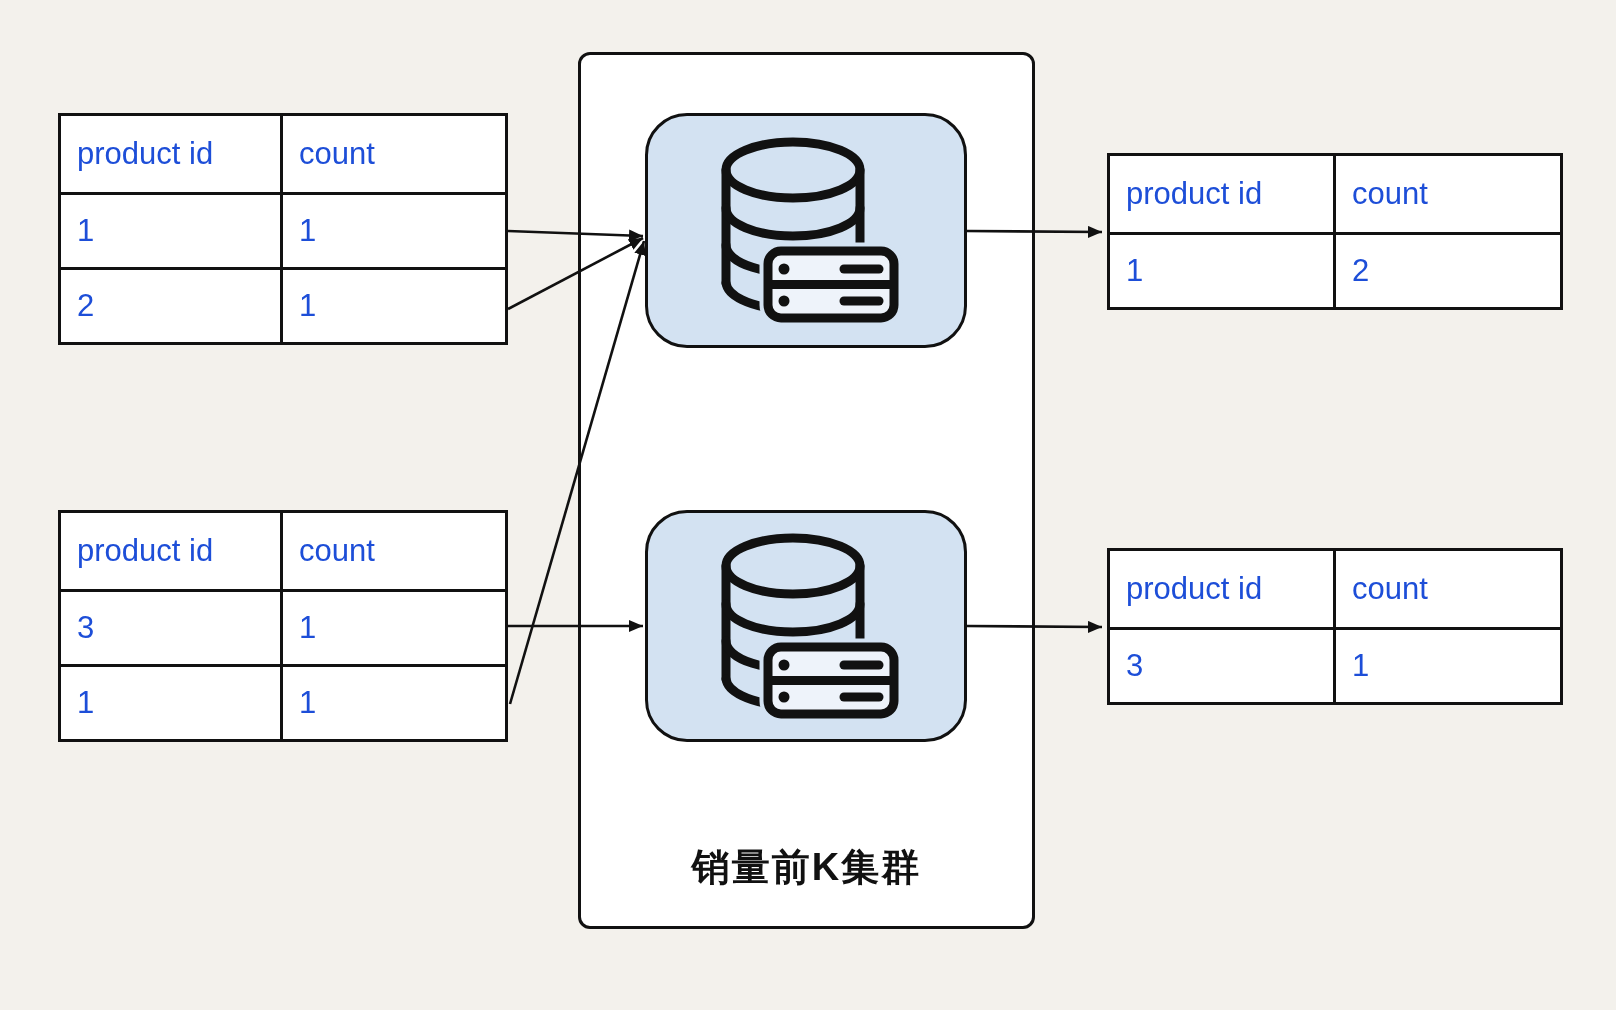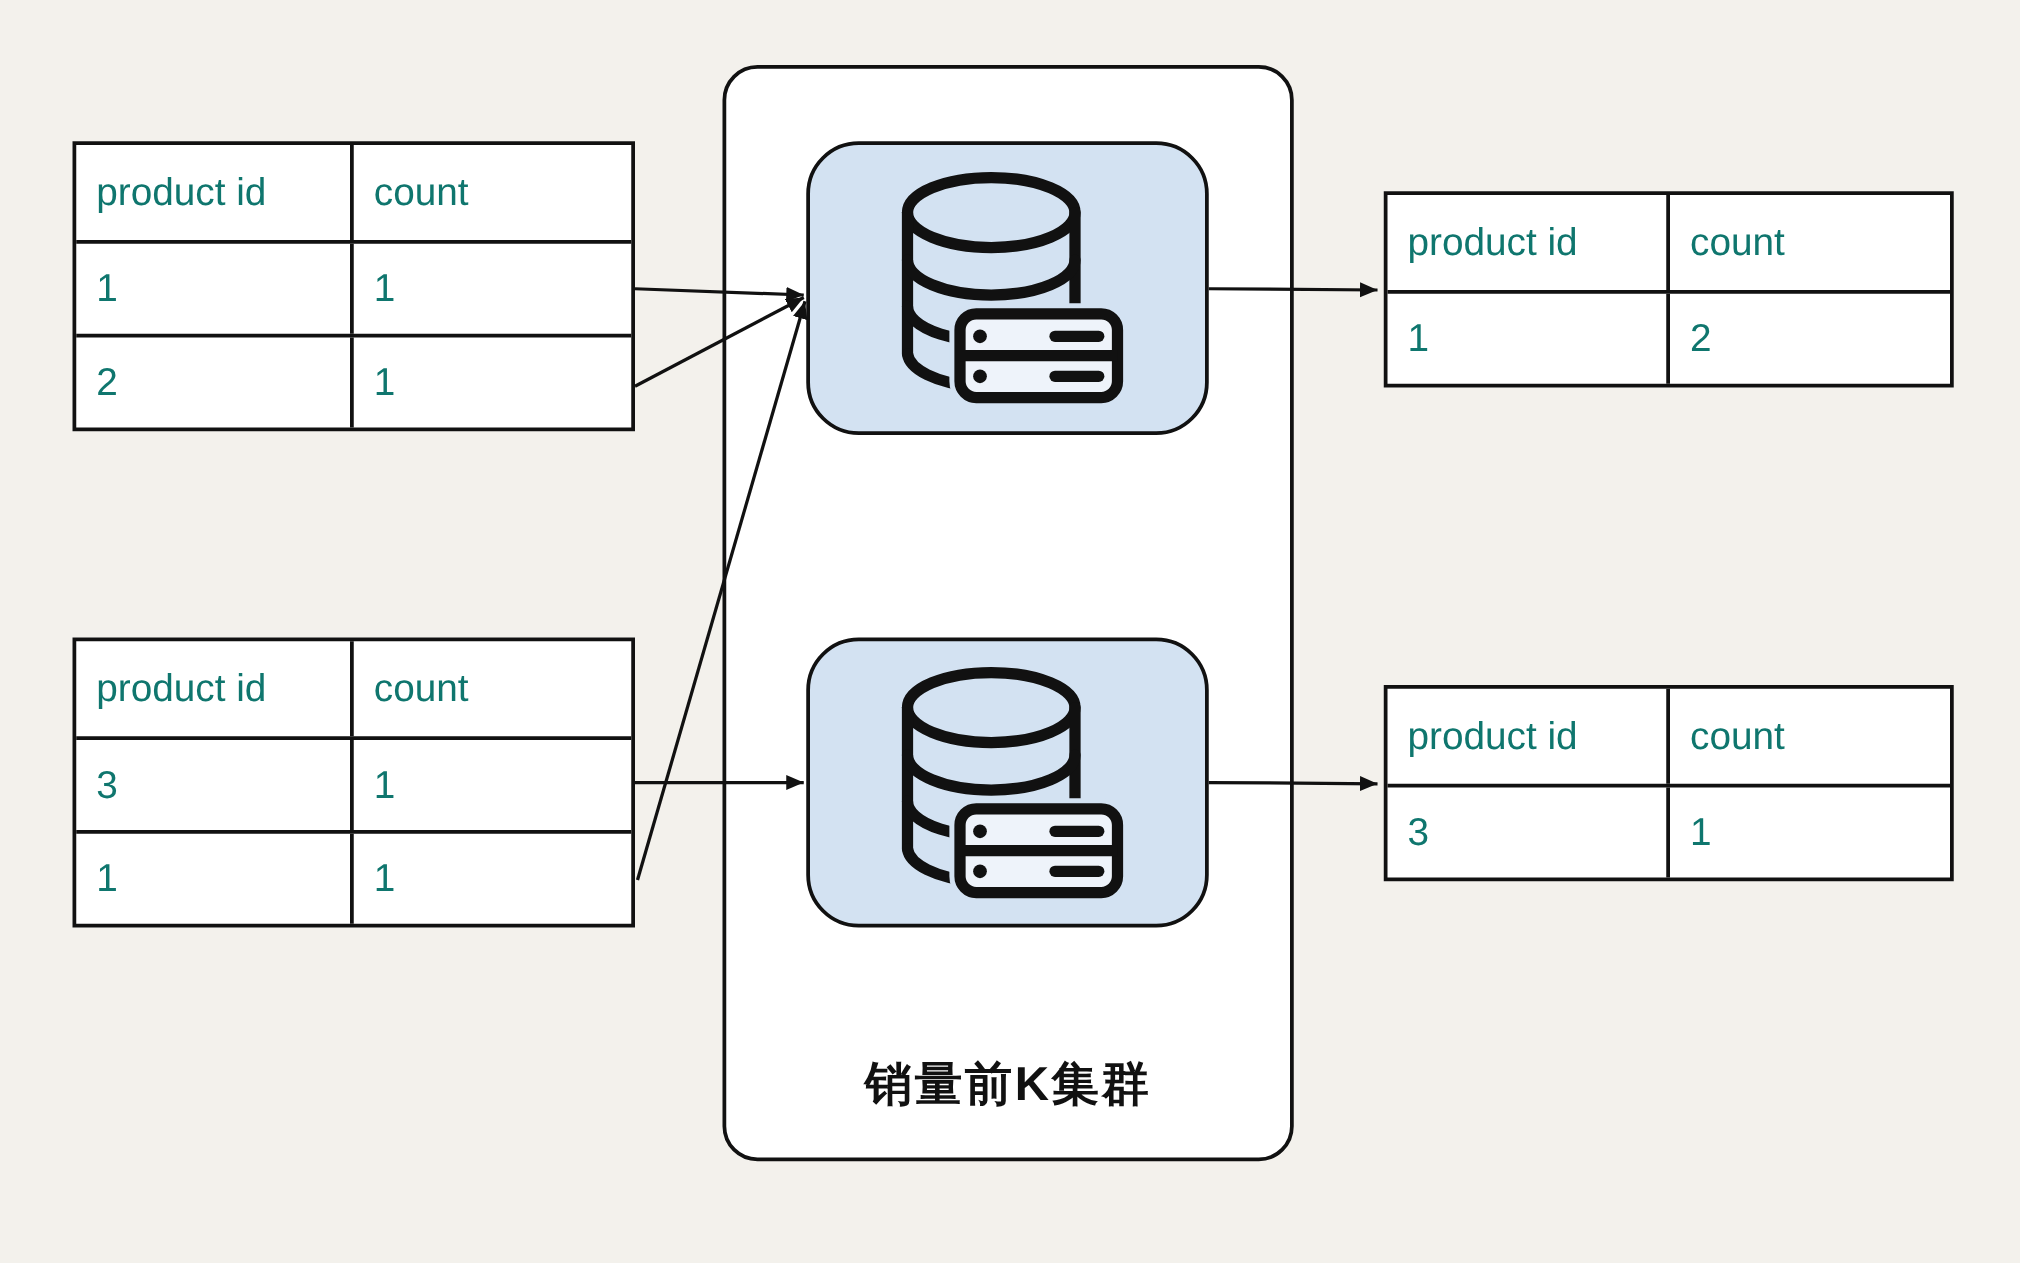"product id" .cell { color: #0f766e -> #1d4ed8 }
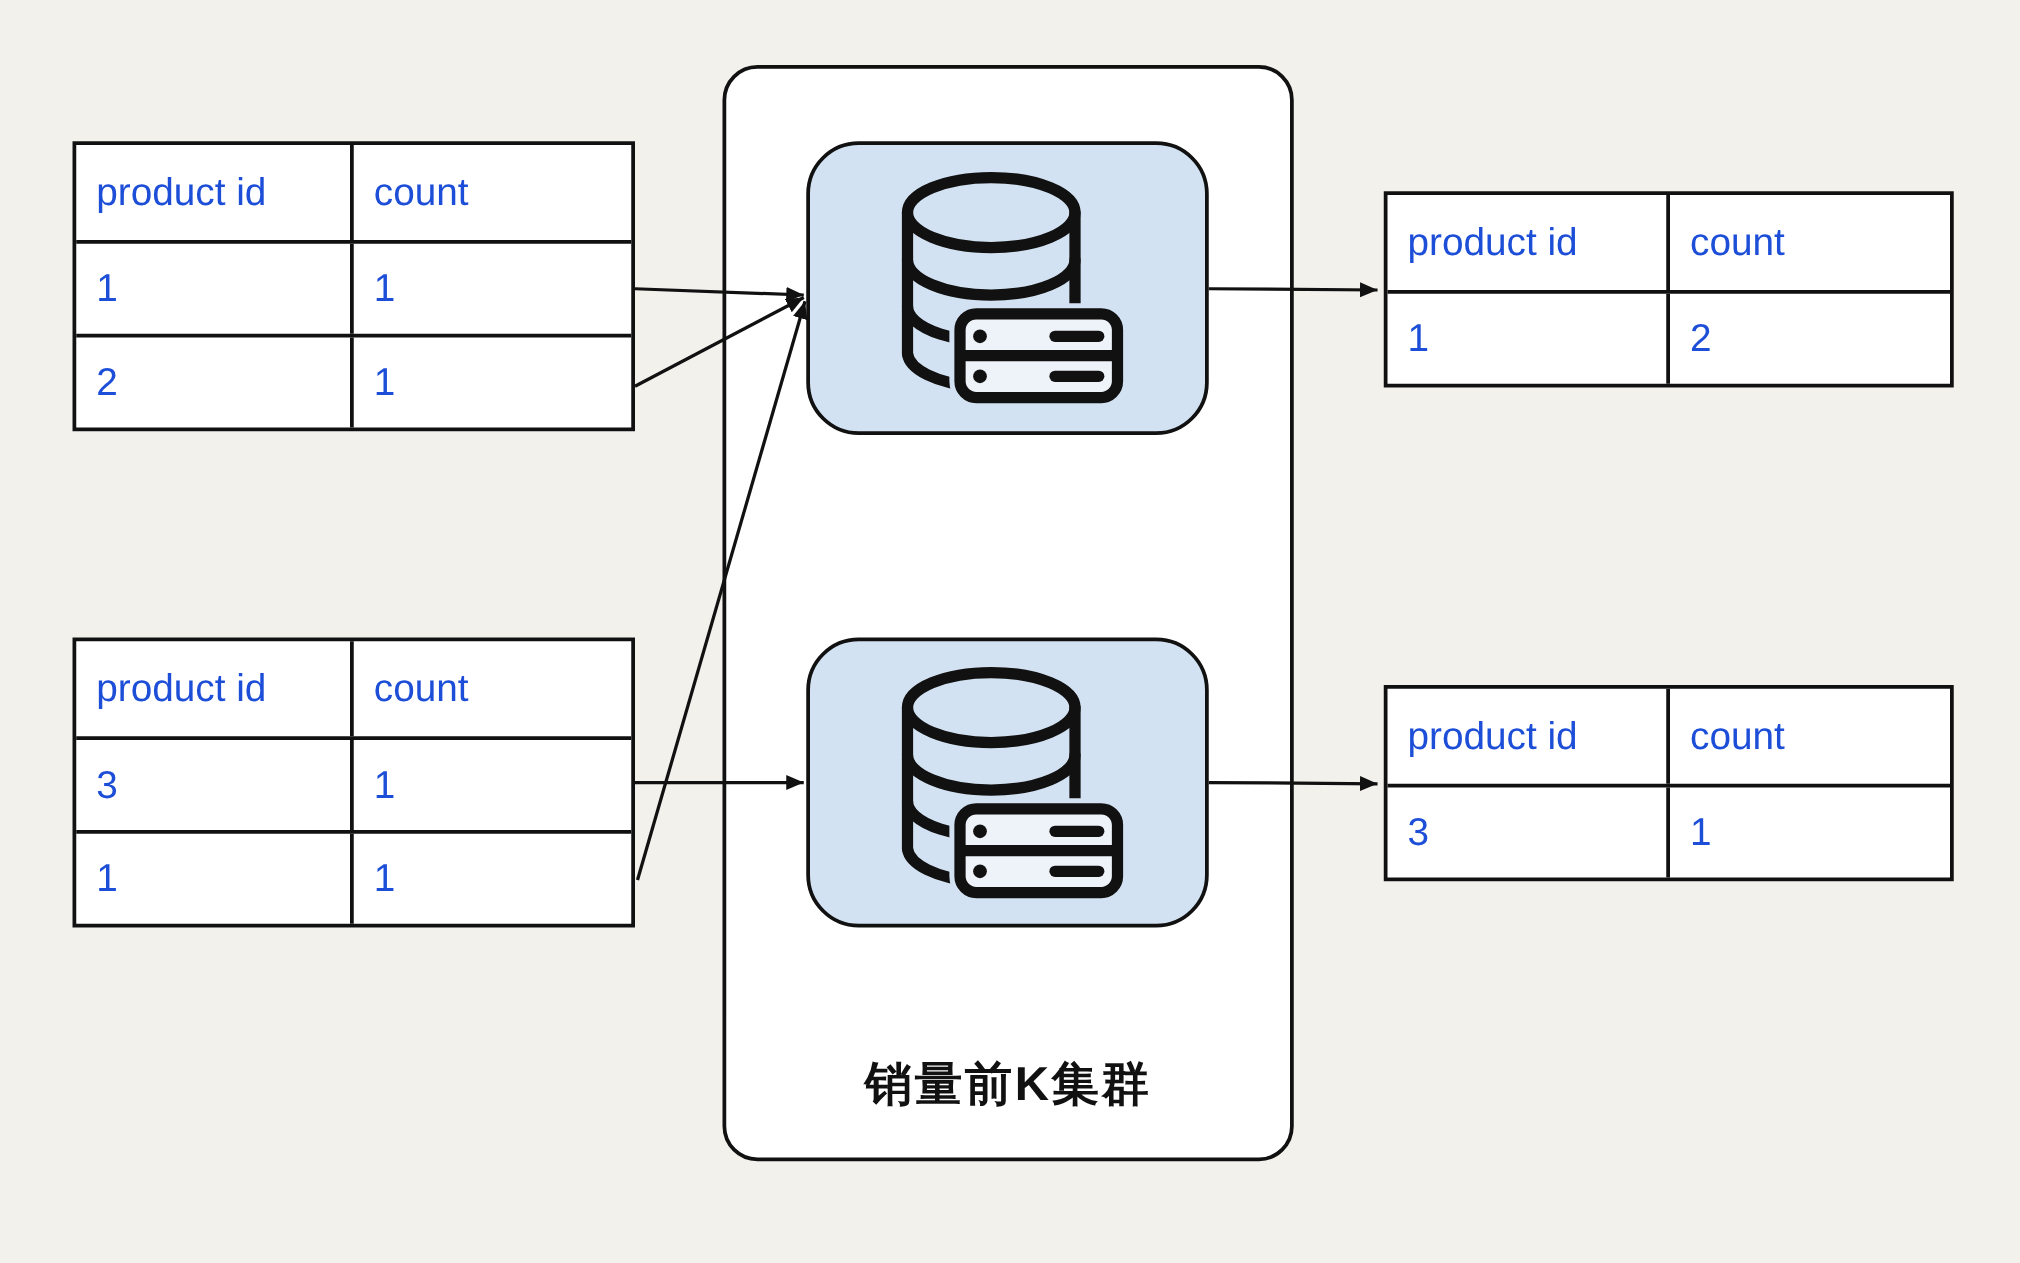"销量前K集群" .cluster { border-radius: 28px -> 12px }
